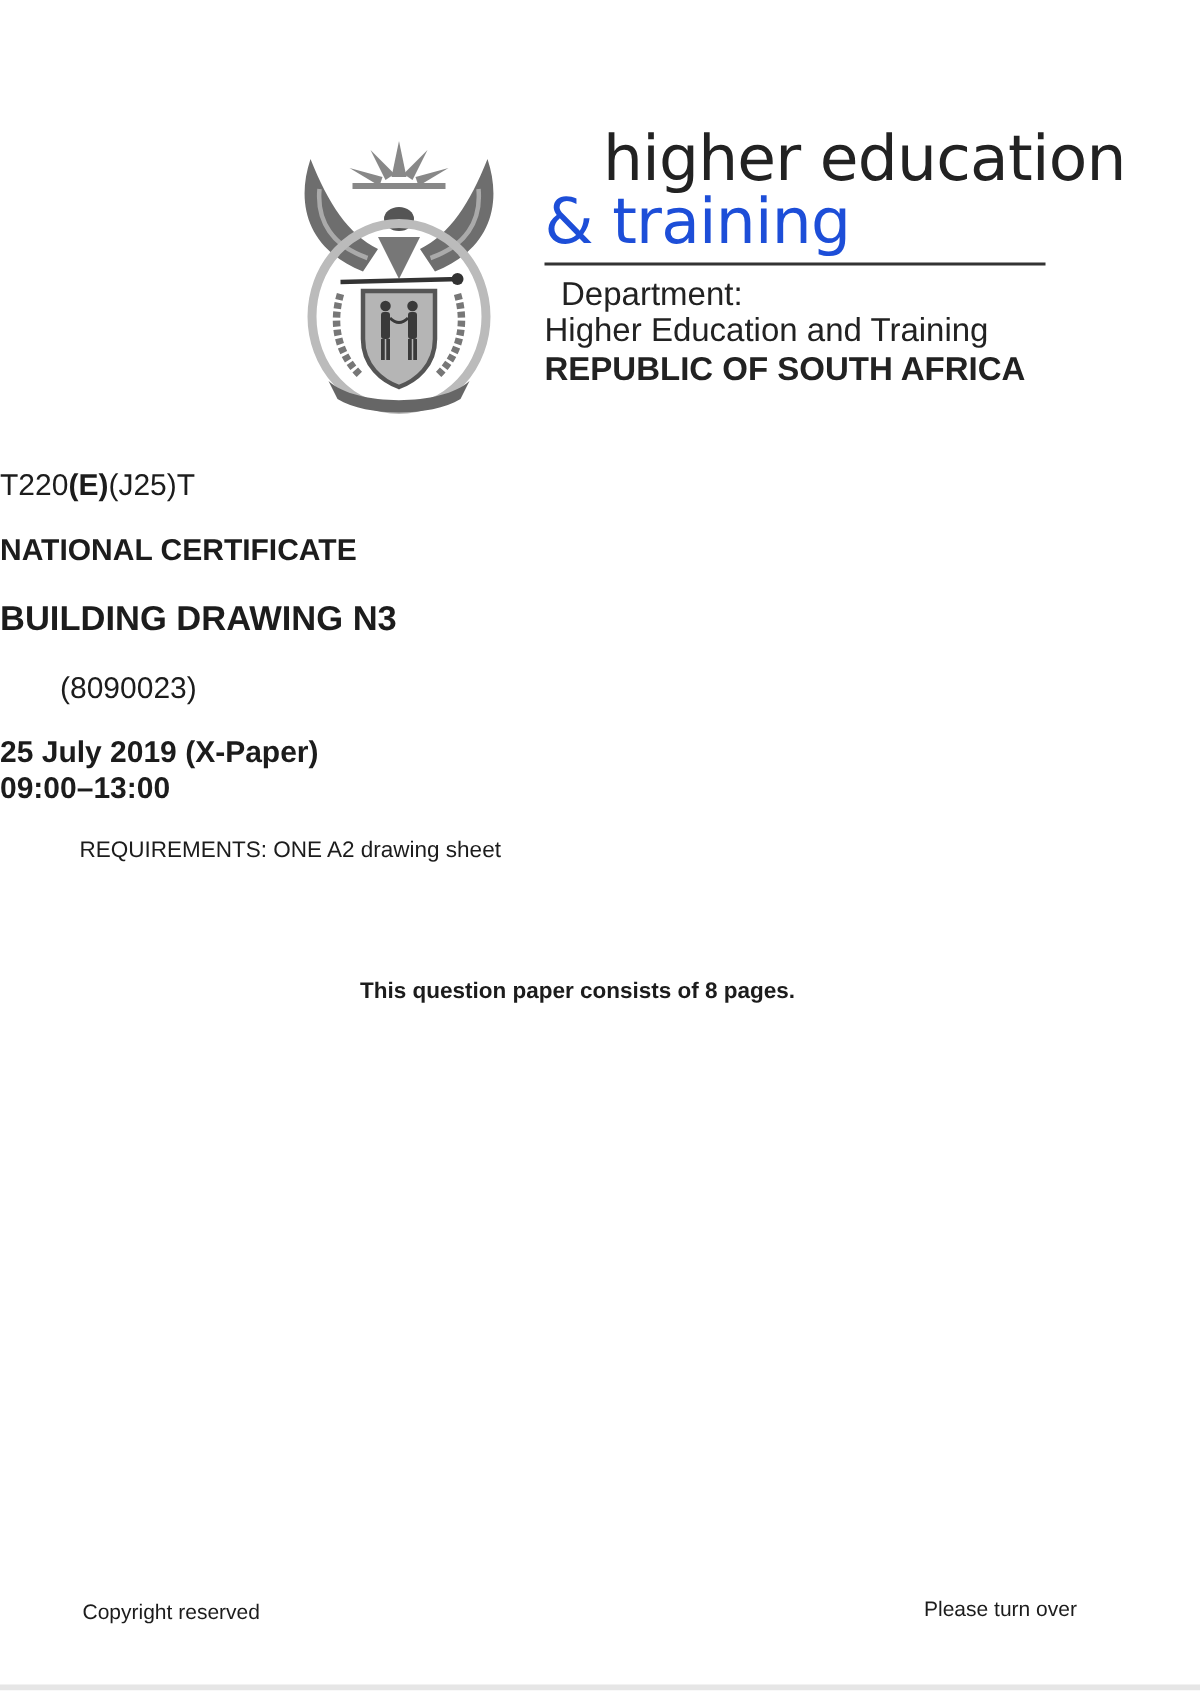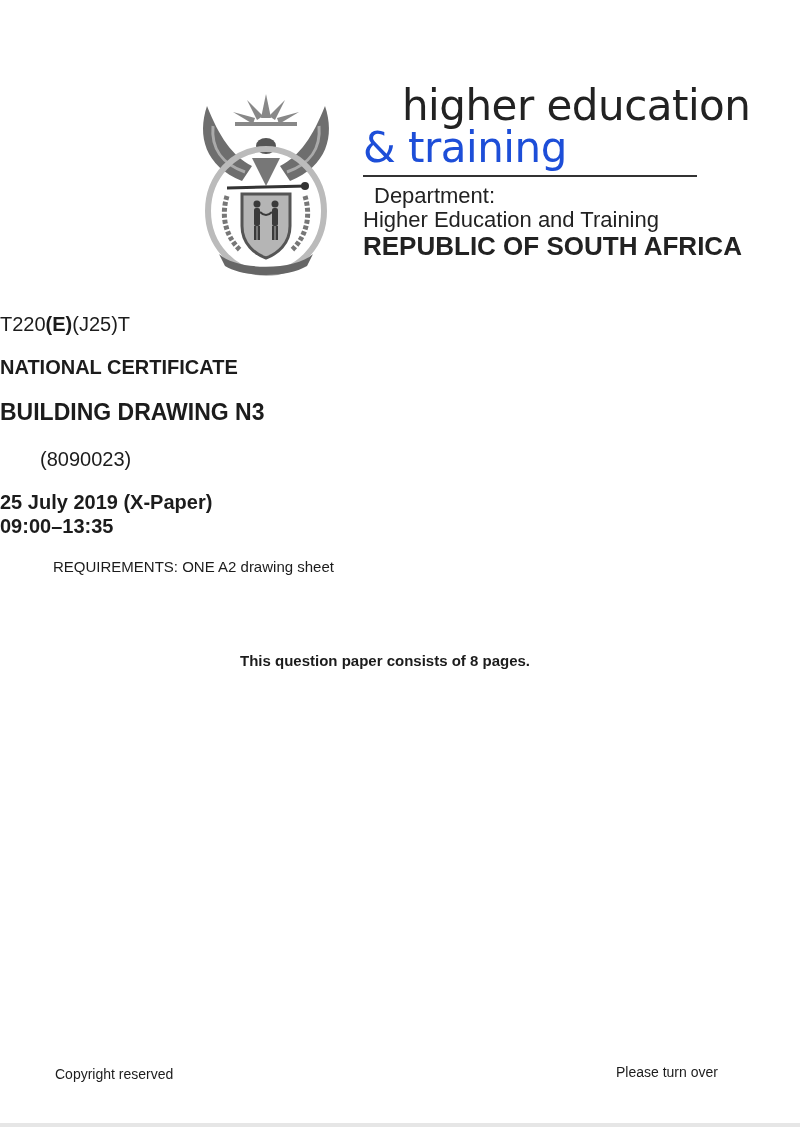"REPUBLIC OF SOUTH AFRICA" .dept-3 { font-size: 26px -> 22px }
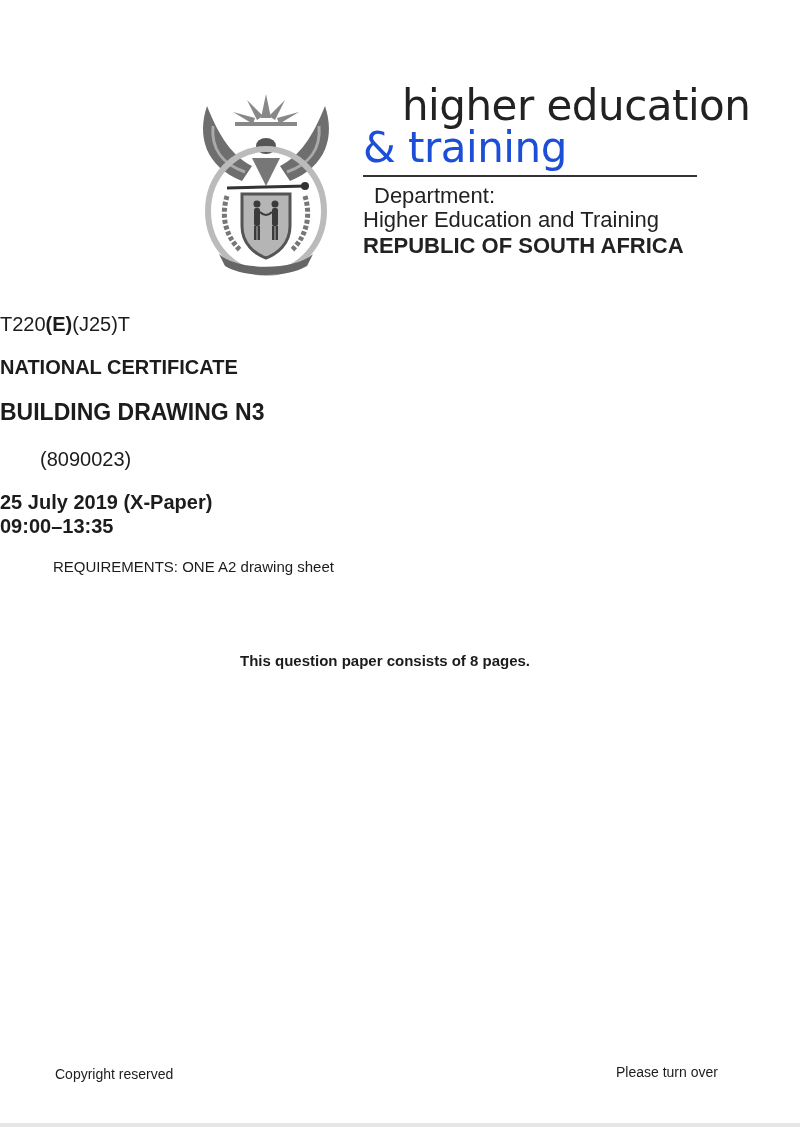"09:00–13:35" div.abs { text: 13:35 -> 13:00 }
